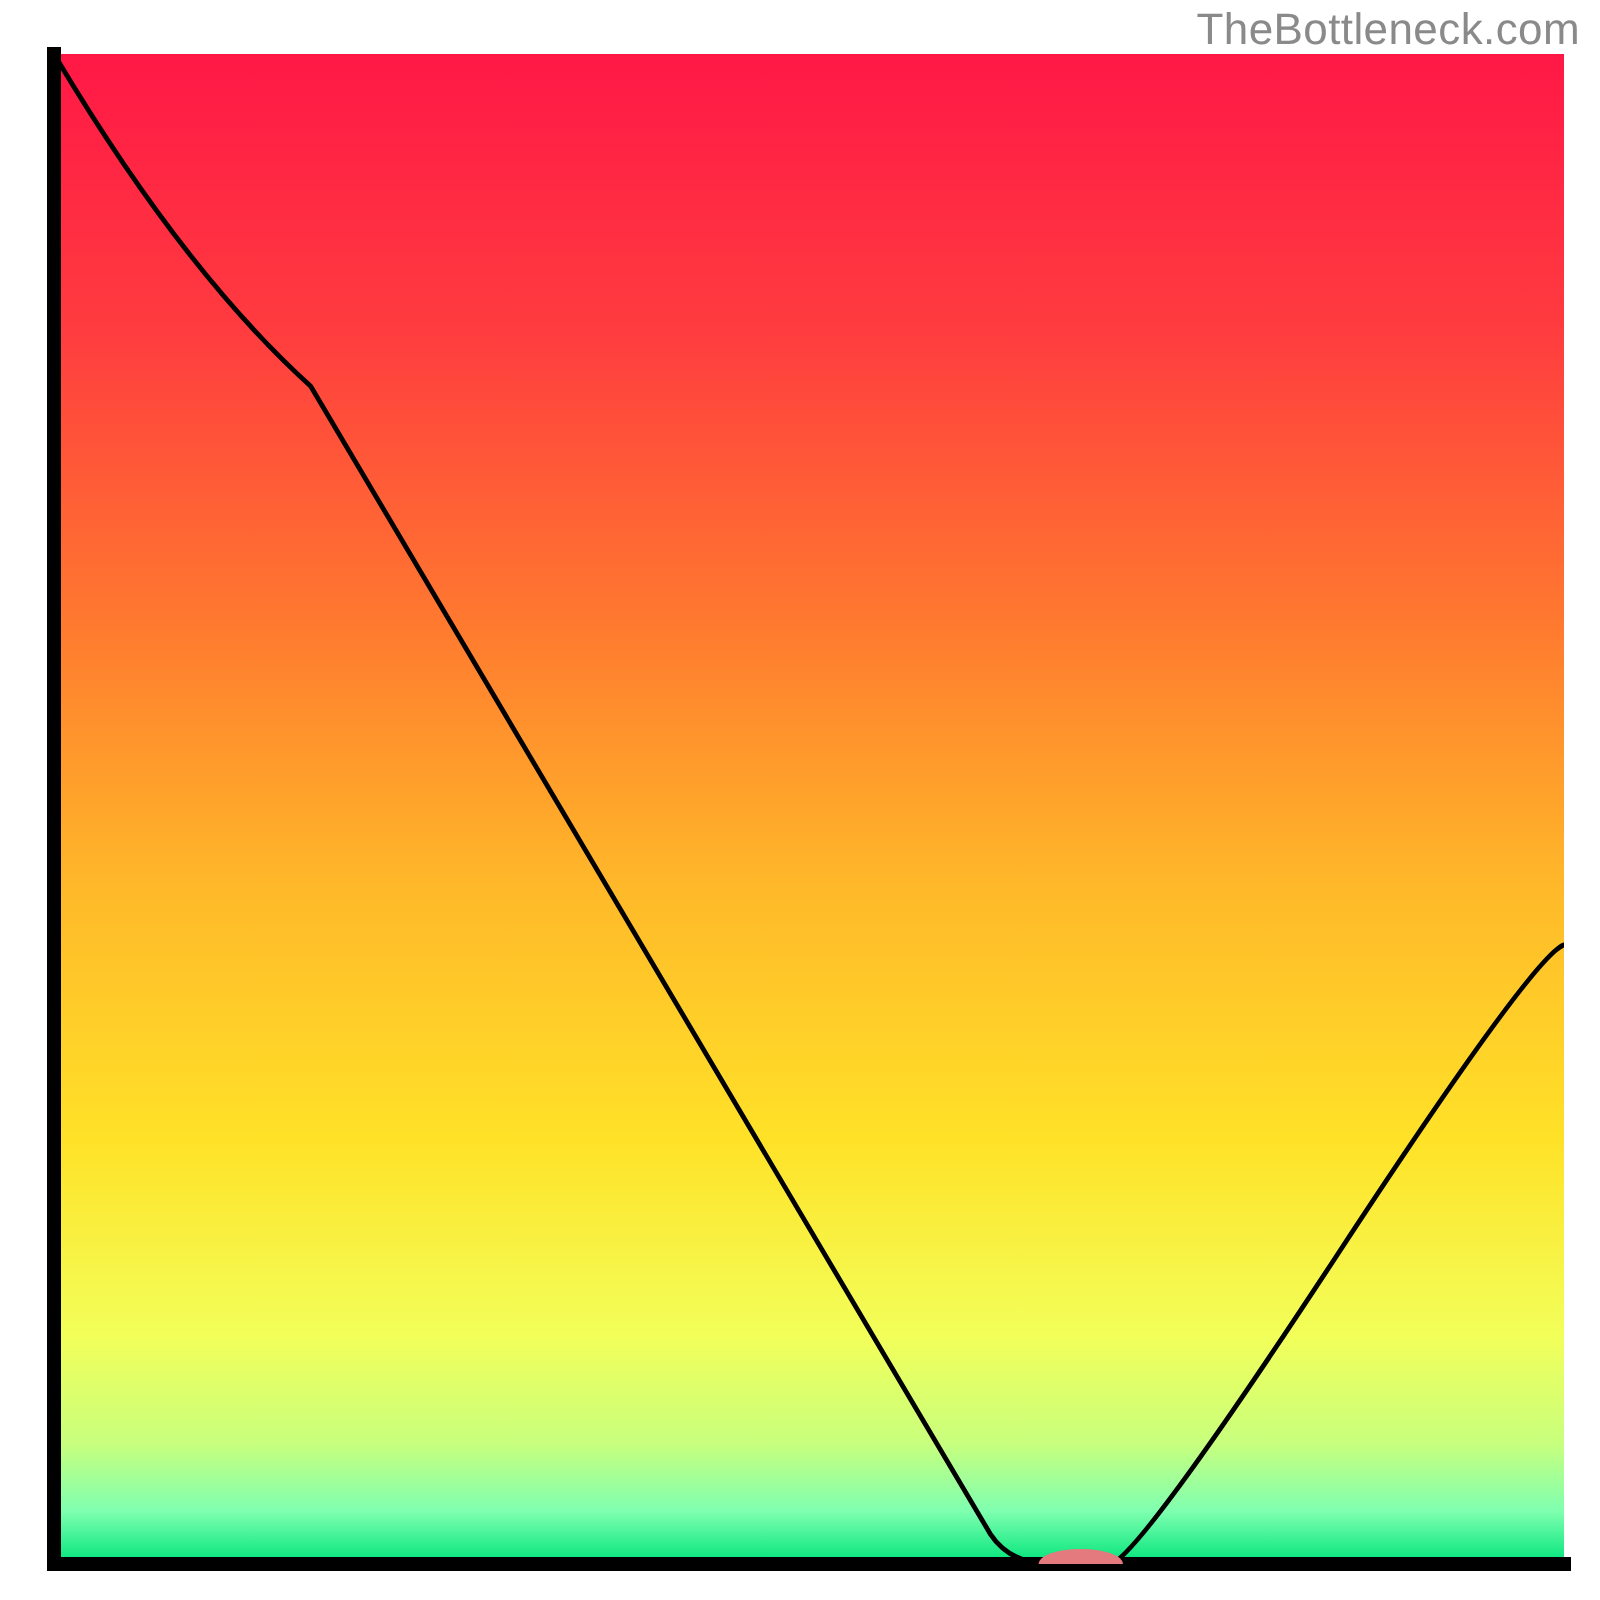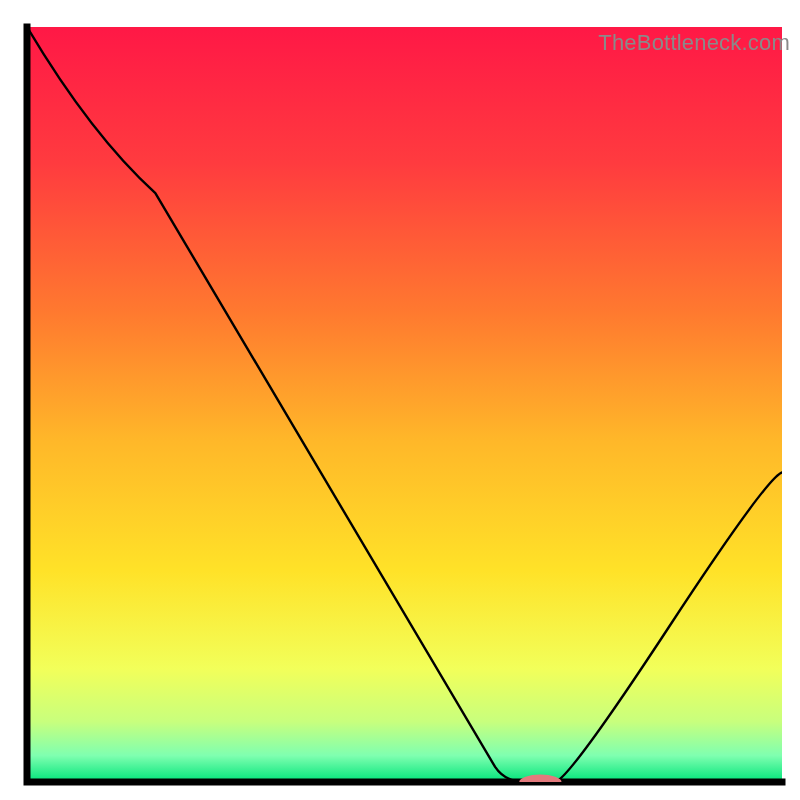"TheBottleneck.com" .watermark { margin-top: 28px -> none }
